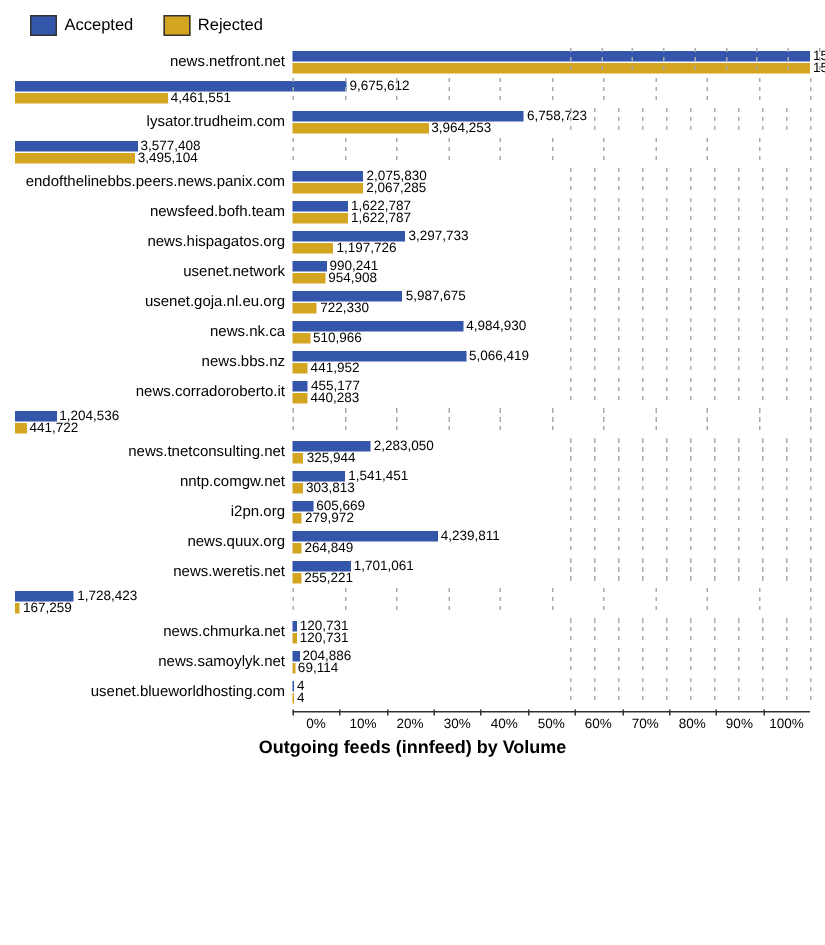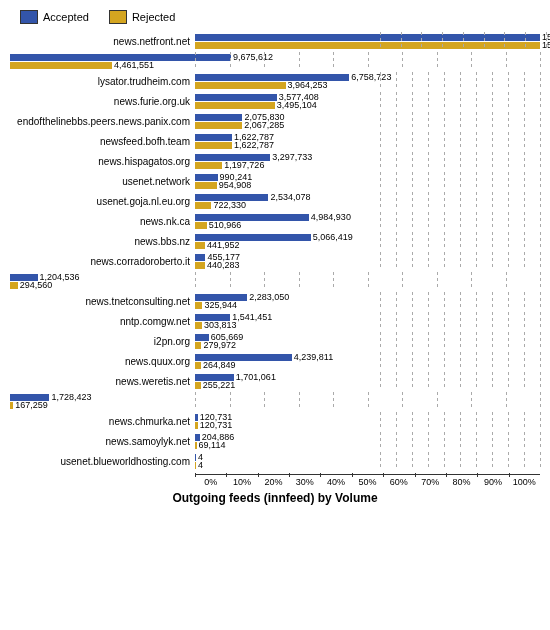"news.furie.org.uk" div.row-label { html: <div>news.furie.org.uk</div> -> none }
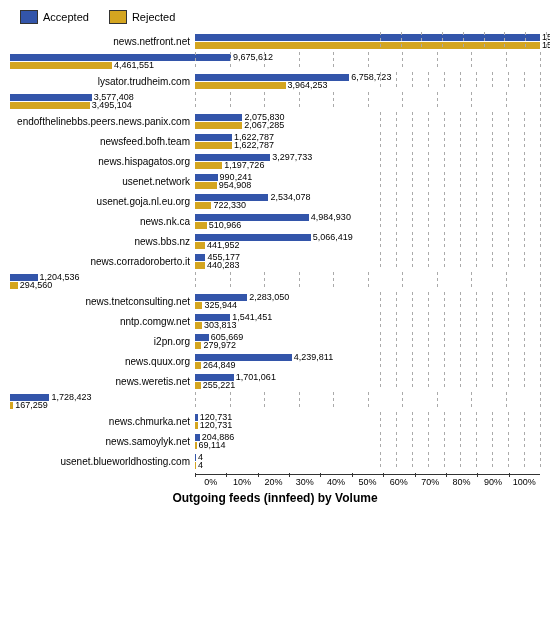"2,534,078" span.bar-value { text: 2,534,078 -> 5,987,675 }
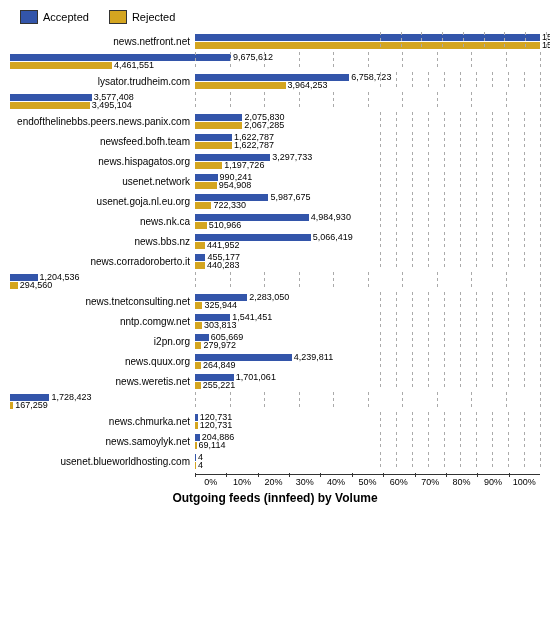"294,560" span.bar-value { text: 294,560 -> 441,722 }
